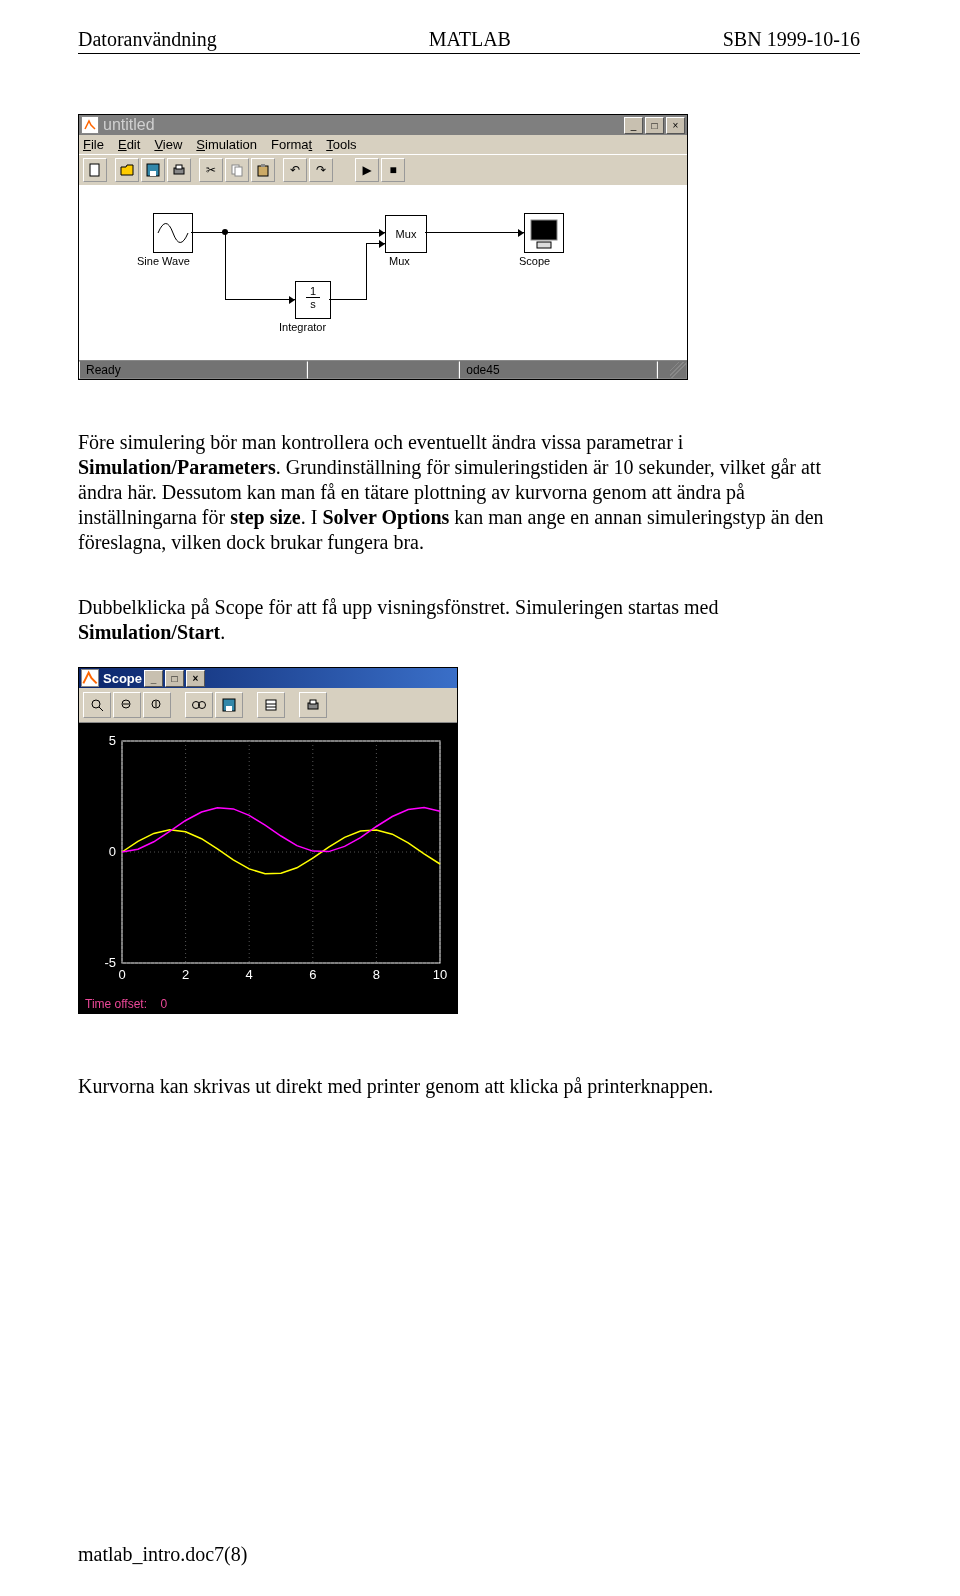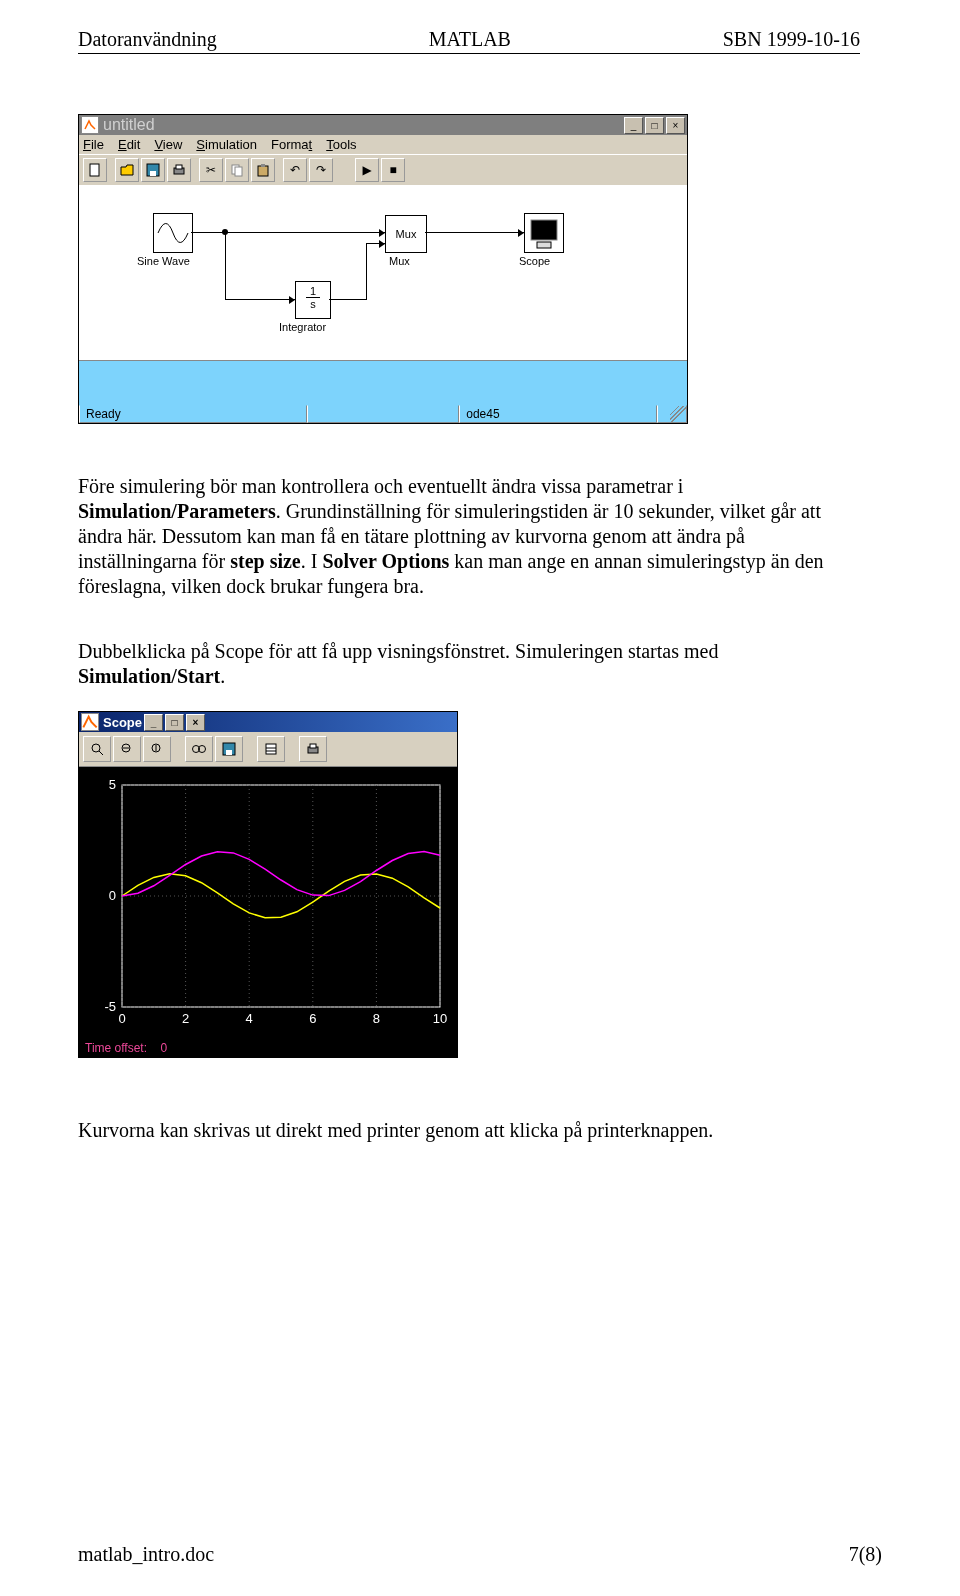"untitled" .sim-window { background: #7dd3fc -> #737373 }
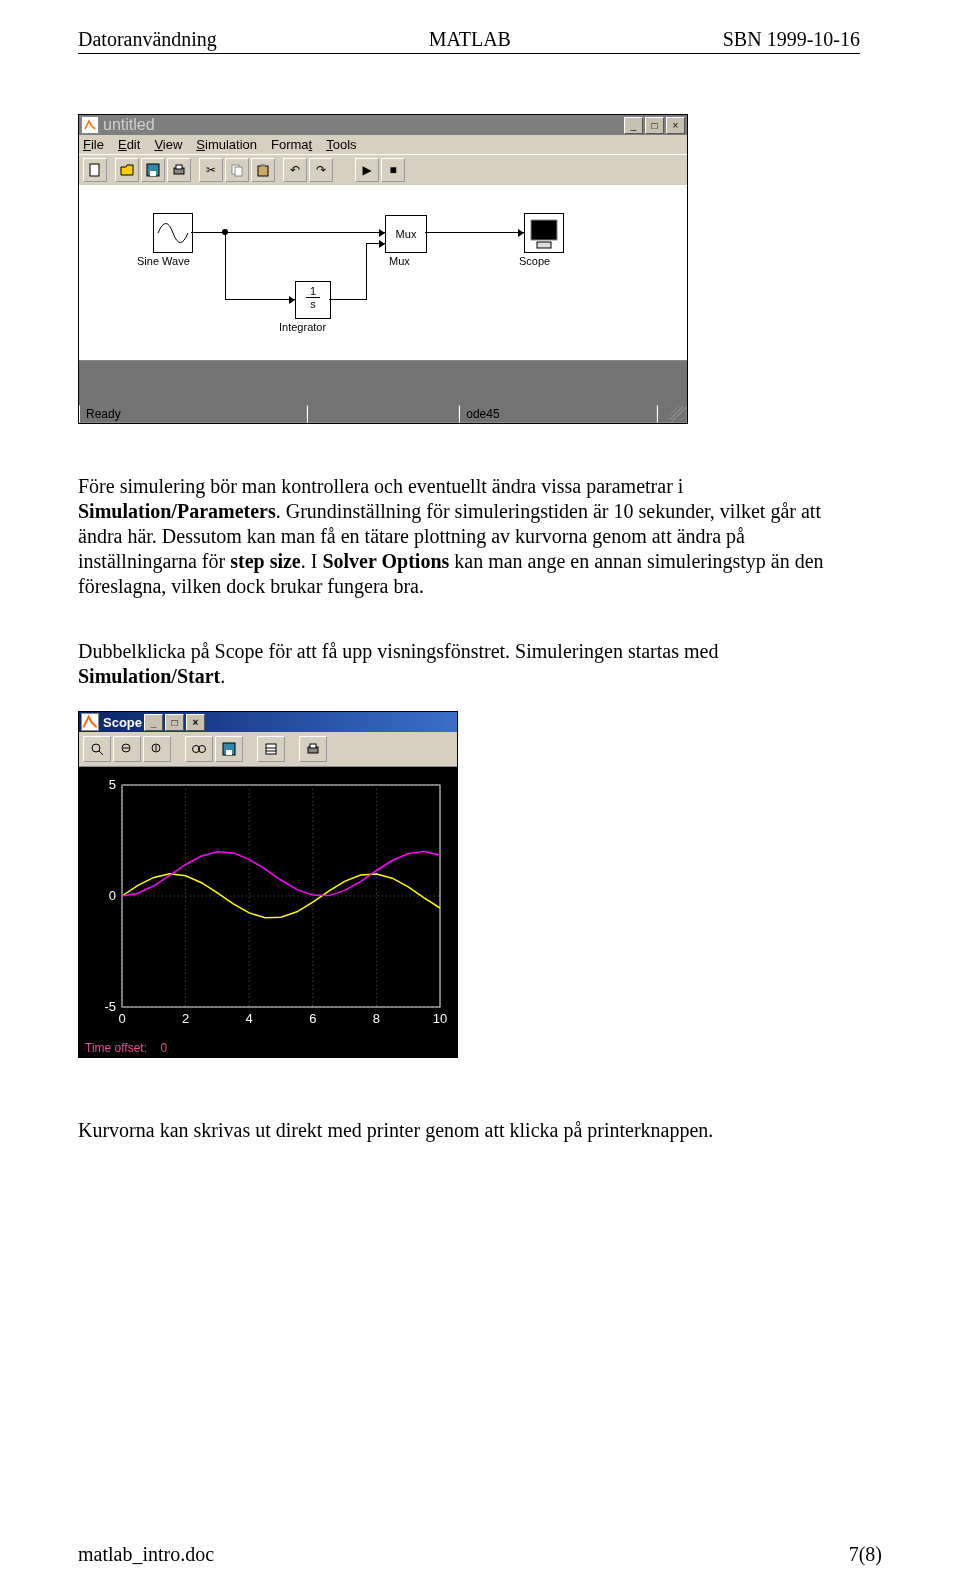"Ready" .sim-status div { margin-top: 44px -> none }
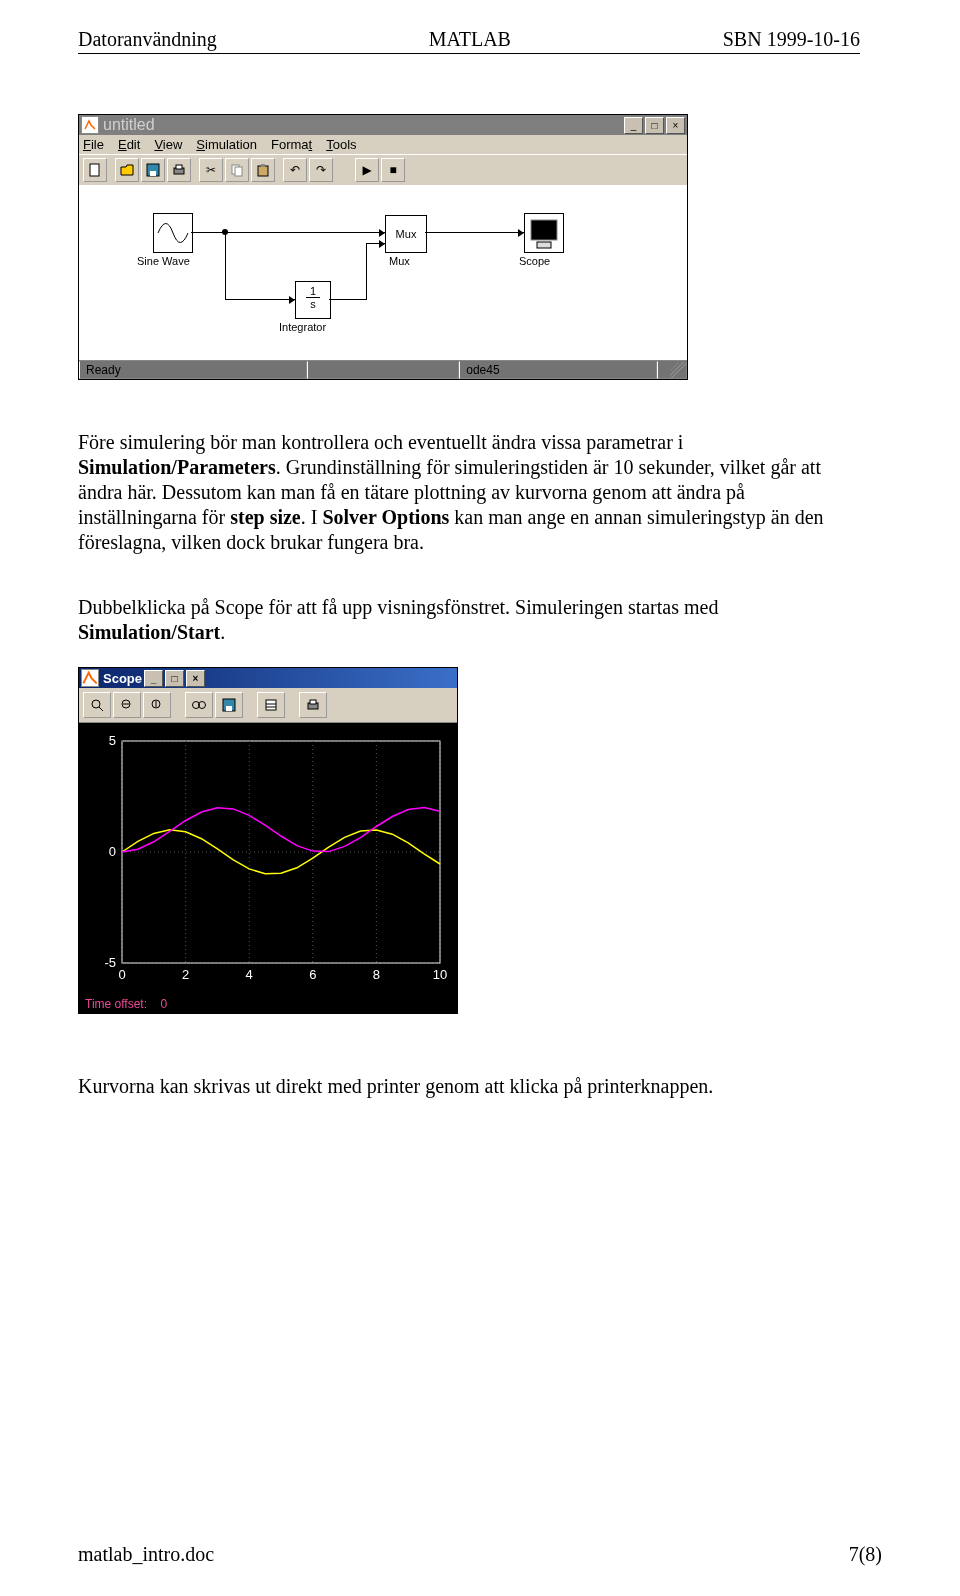"matlab_intro.doc" .footer { justify-content: space-between -> none; right: 78px -> 66px }
